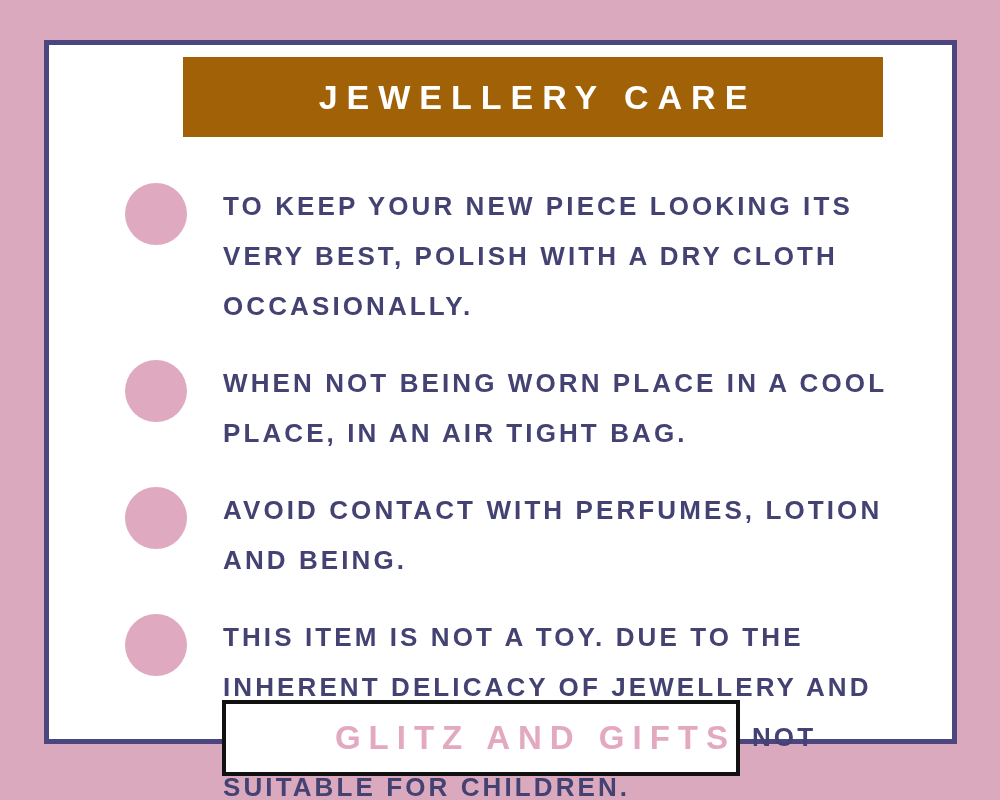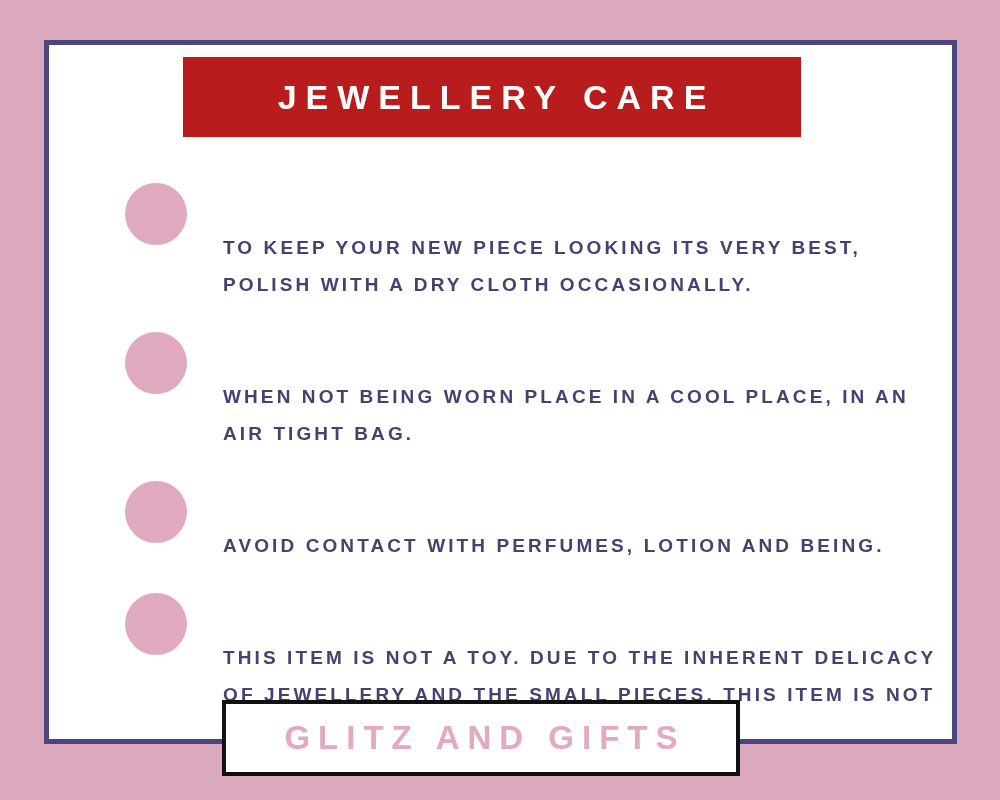"JEWELLERY CARE" .title-band { background: #b91c1c -> #a16207; width: 618px -> 700px }
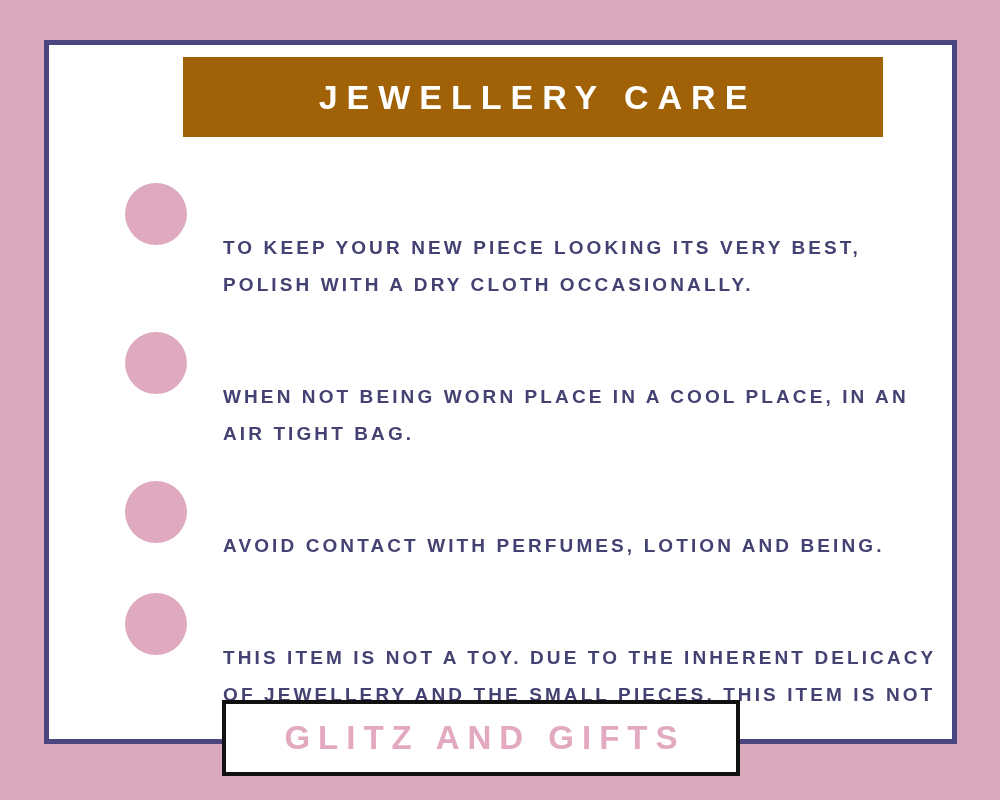"TO KEEP YOUR NEW PIECE" .bullet-text { font-size: 19px -> 26px; line-height: 37px -> 50px; margin-top: 48px -> none }
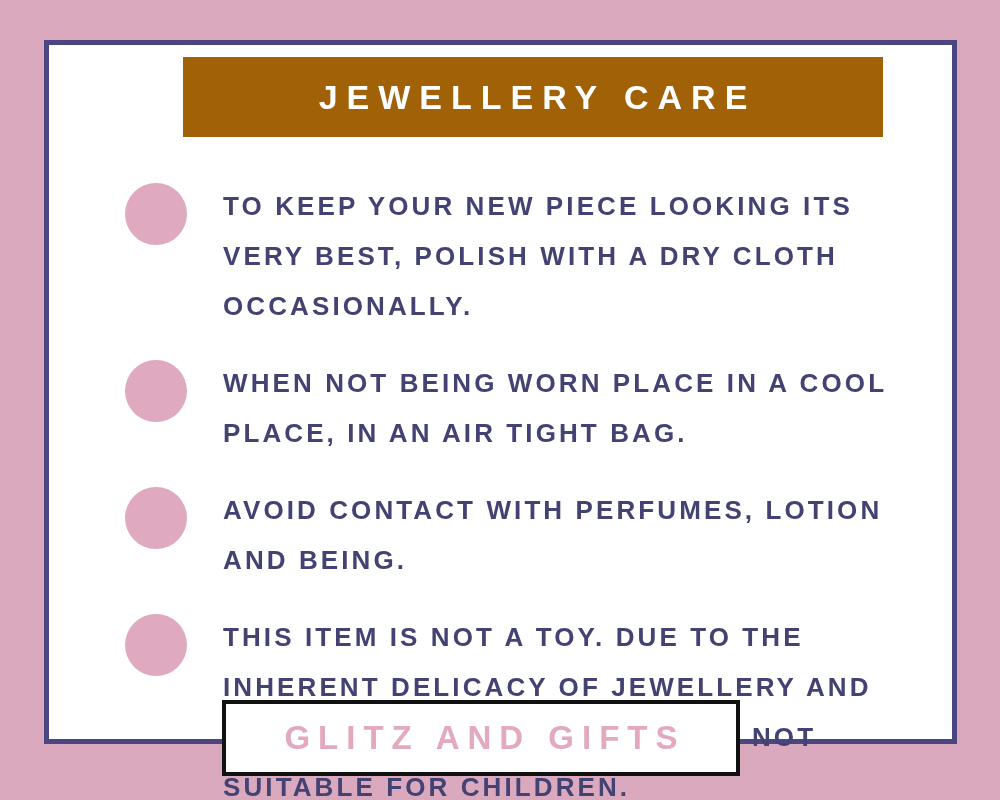"GLITZ AND GIFTS" .footer-box { justify-content: center -> flex-end }
